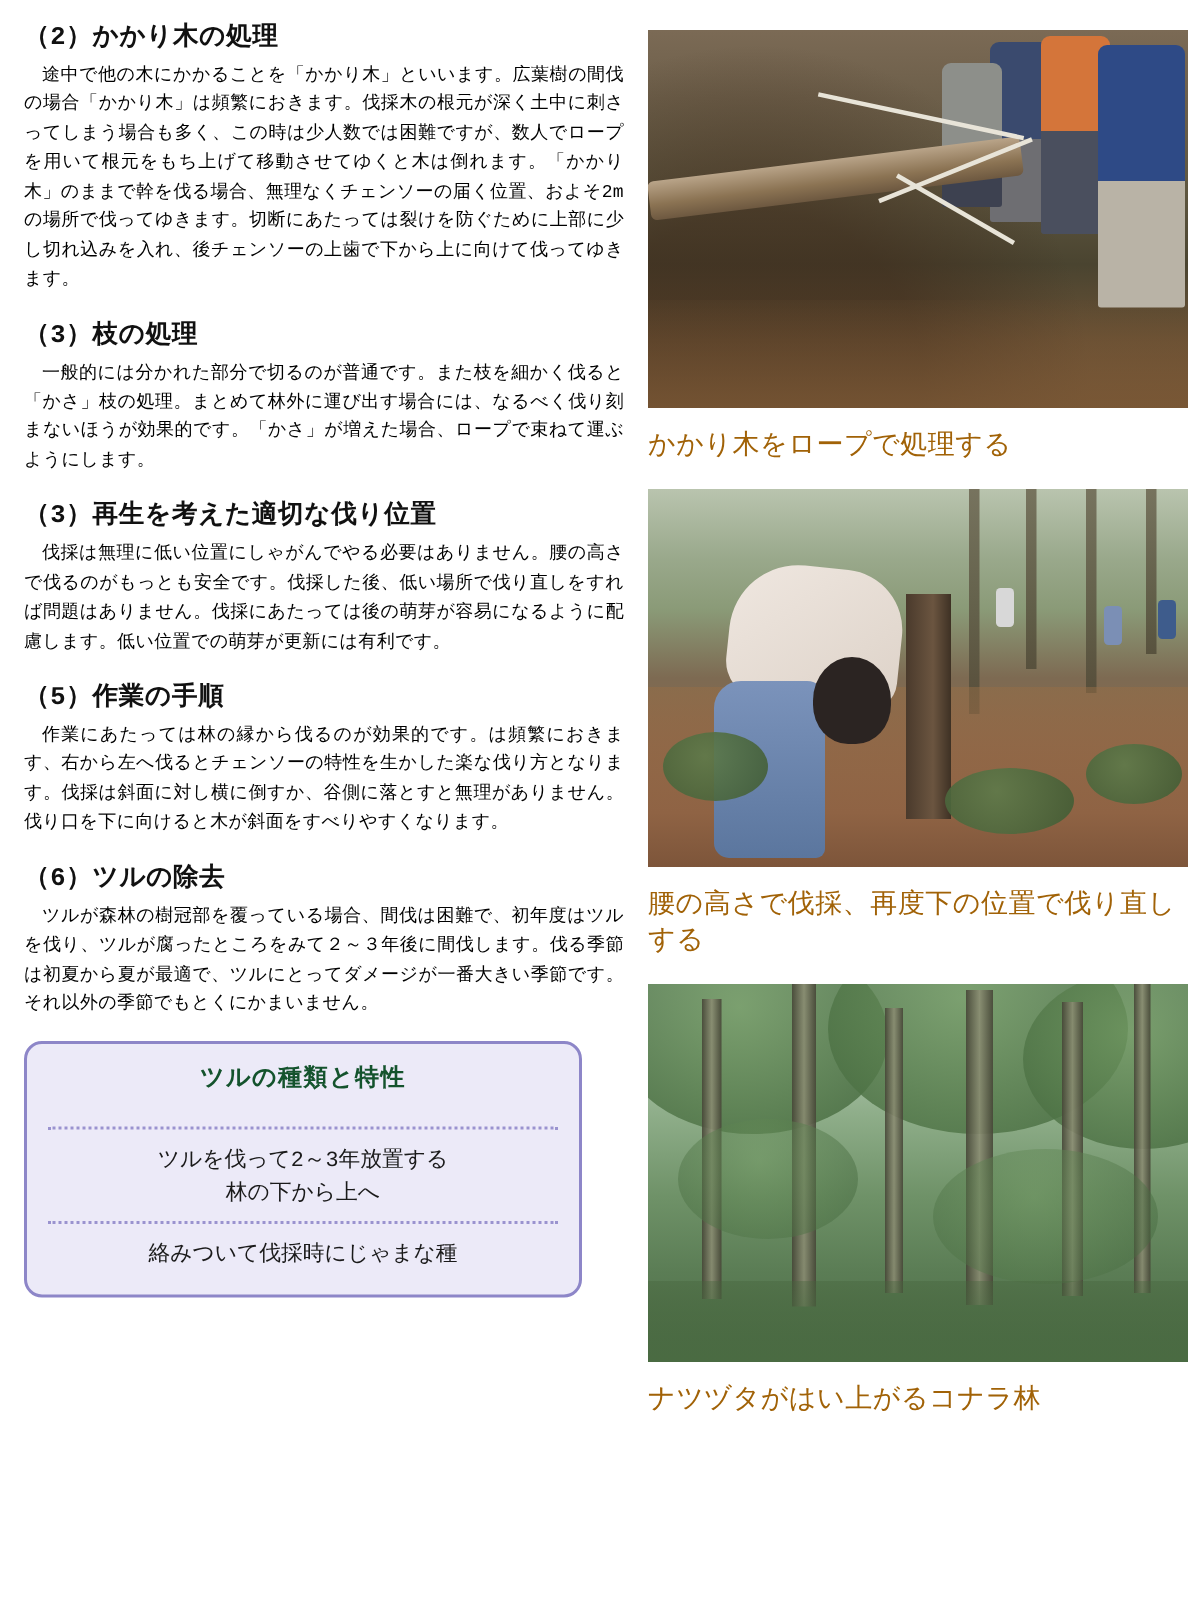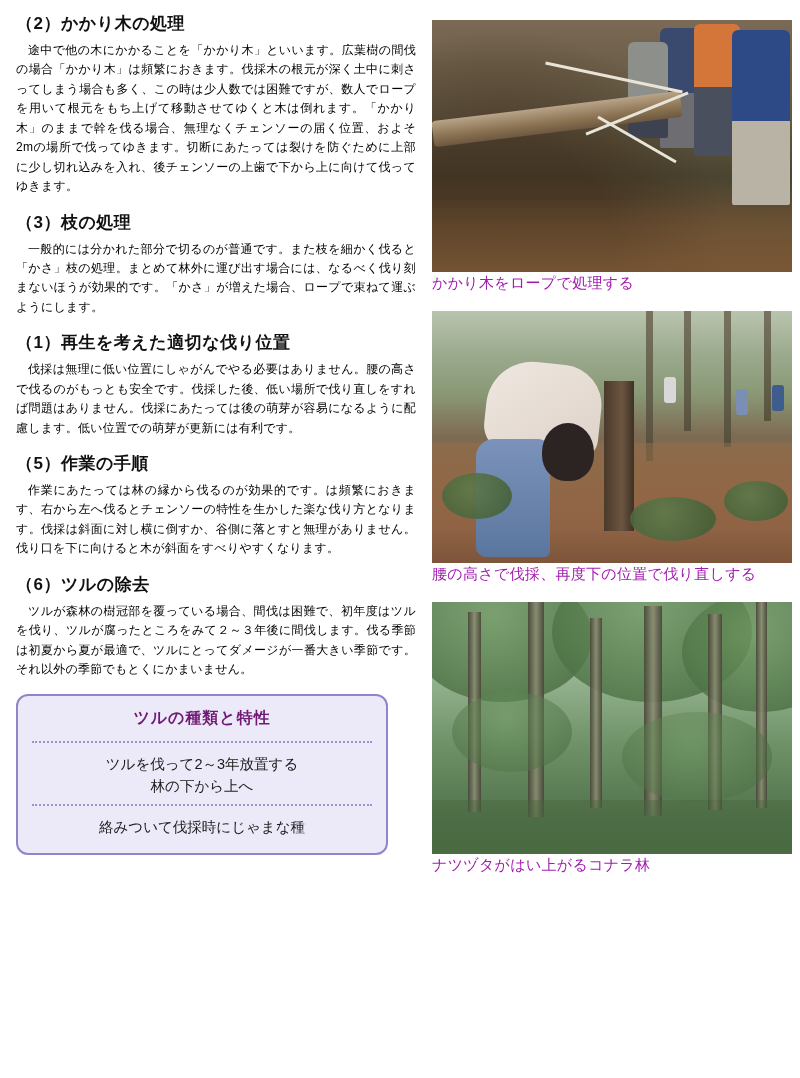"（2）かかり木の処理" .col-left { font-family: none -> Liberation Mono, monospace }
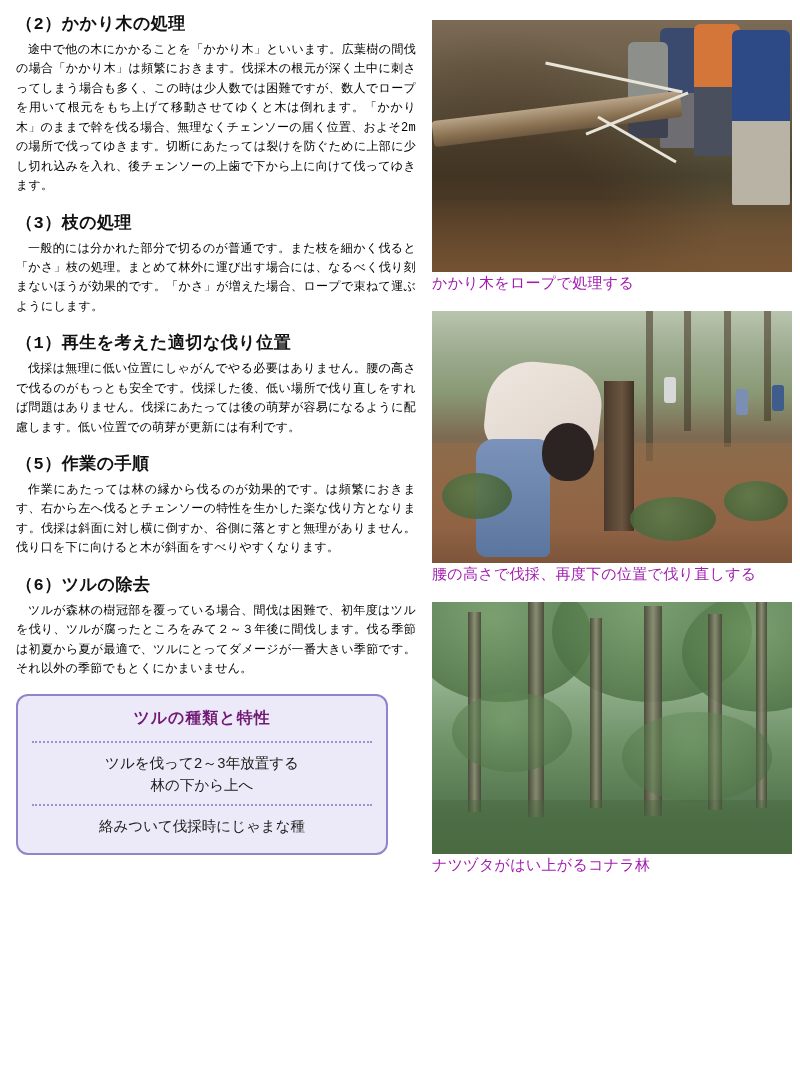"かかり木をロープで処理する" .photo-caption { color: #a21caf -> #a16207; font-size: 15px -> 18px; margin-top: 2px -> 12px }
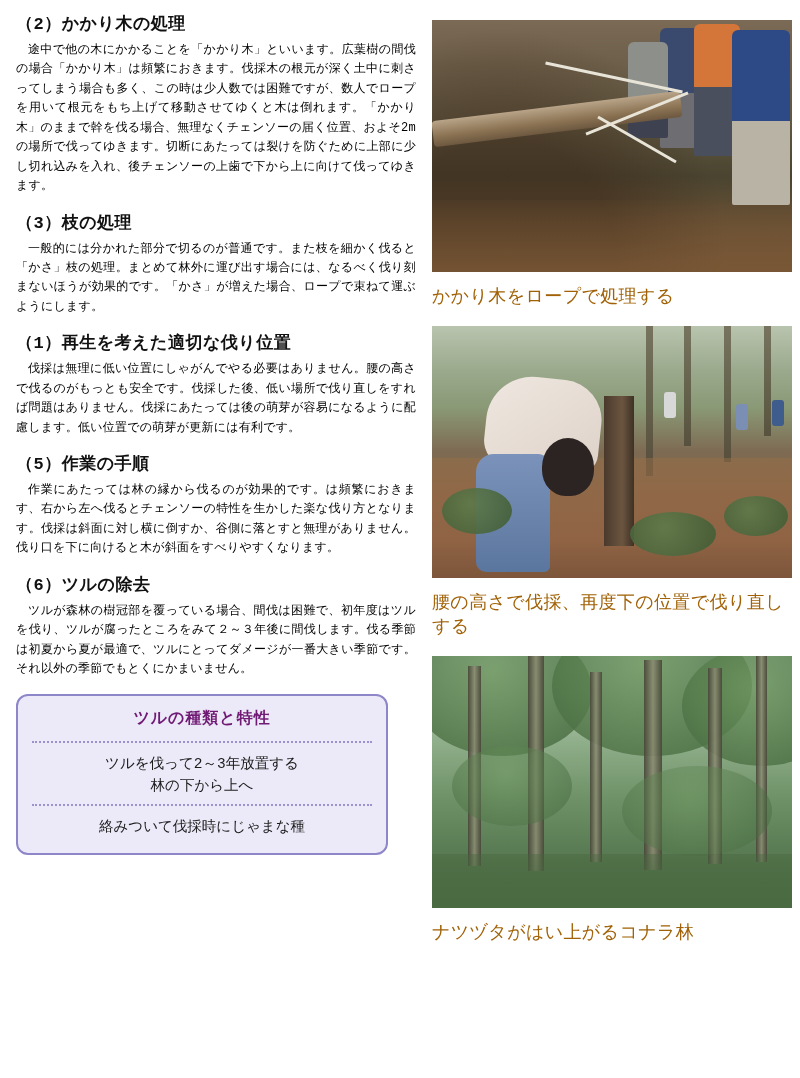"（1）再生を考えた適切な伐り位置" h2.section-heading { text: 1 -> 3 }
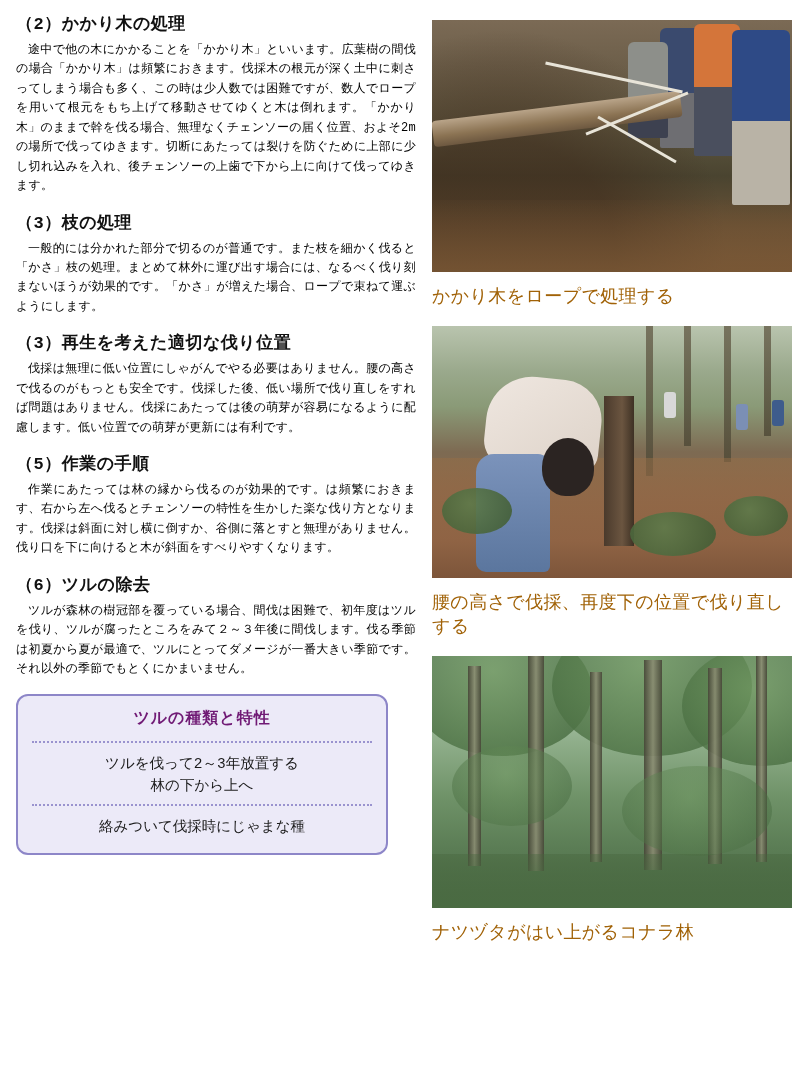"ツルの種類と特性" .vine-title { color: #701a75 -> #14532d; margin-bottom: 12px -> 22px }
